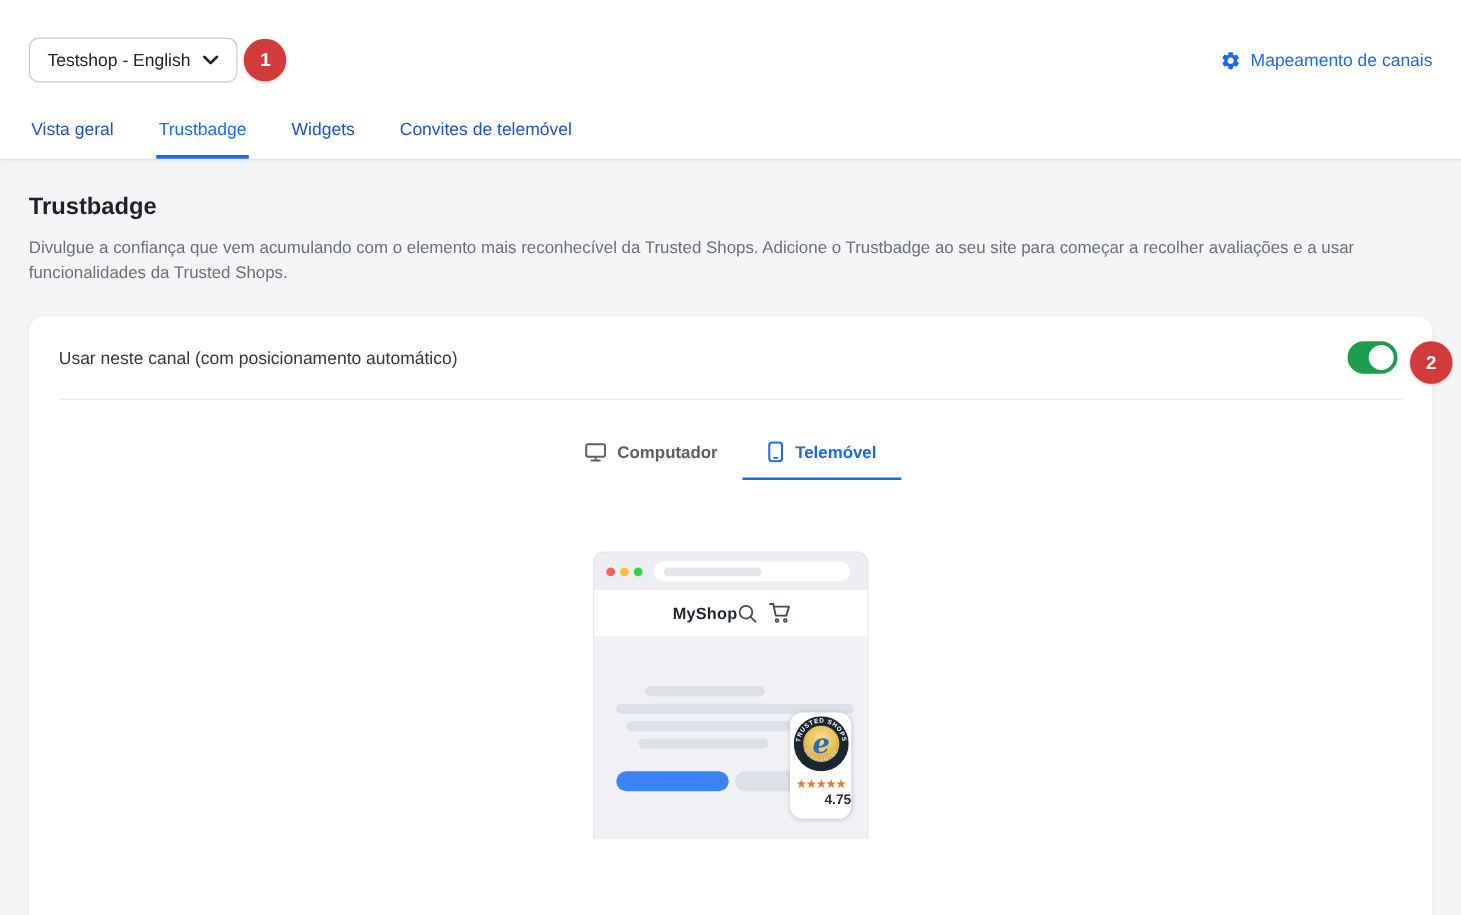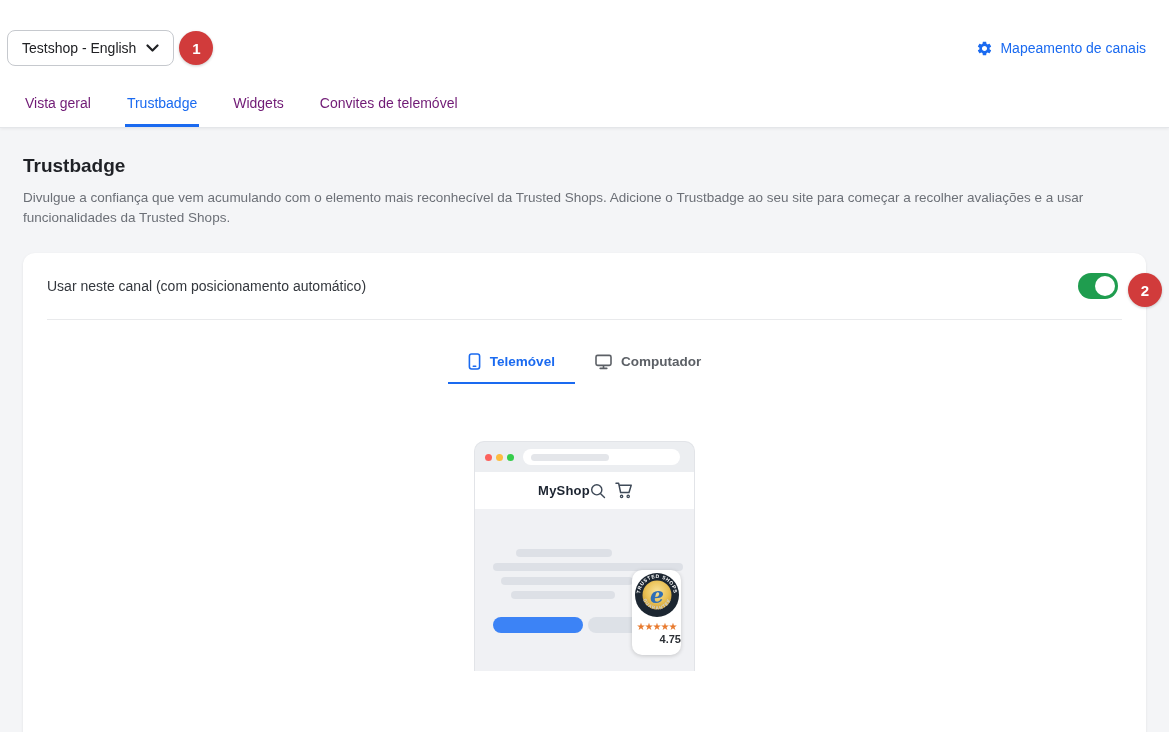"Testshop - English" .topbar-row { padding: 30px 23px 0 7px -> 30px 23px 0 23px }
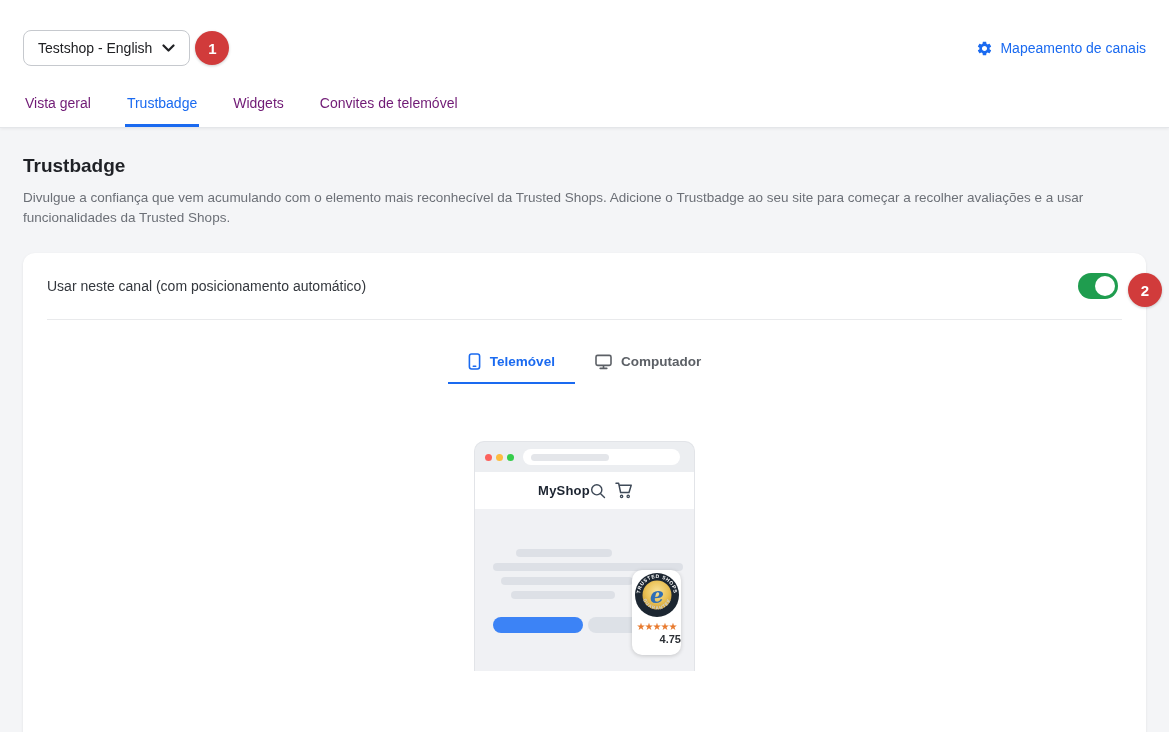"Vista geral" .nav-tab { color: #701a75 -> #1d4ed8 }
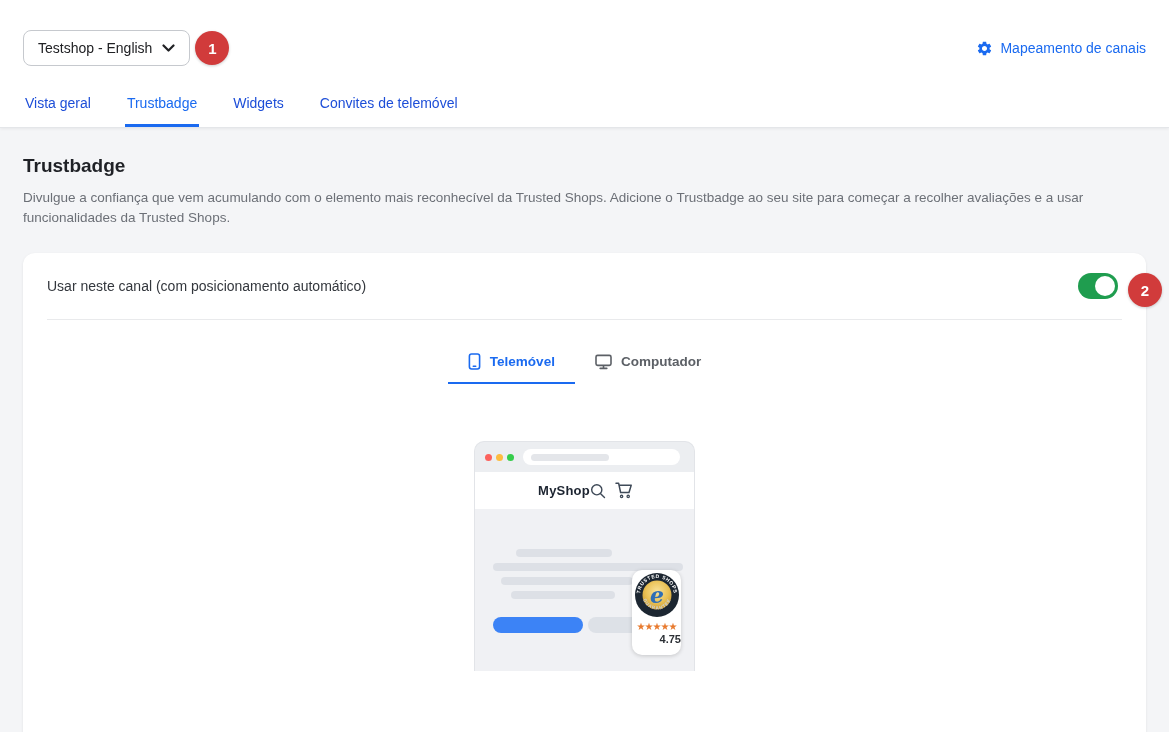"Telemóvel" div.device-tab { order: before "Computador" -> after "Computador" }
